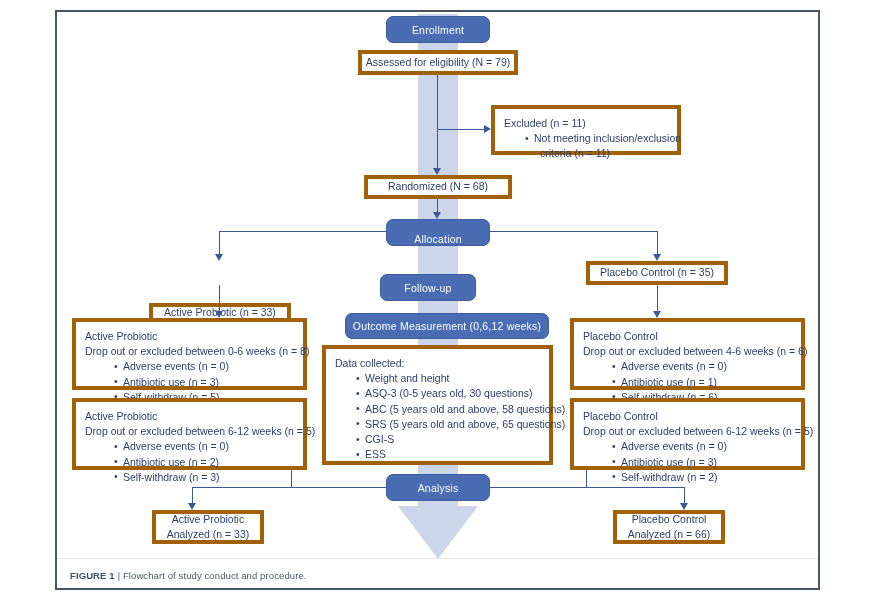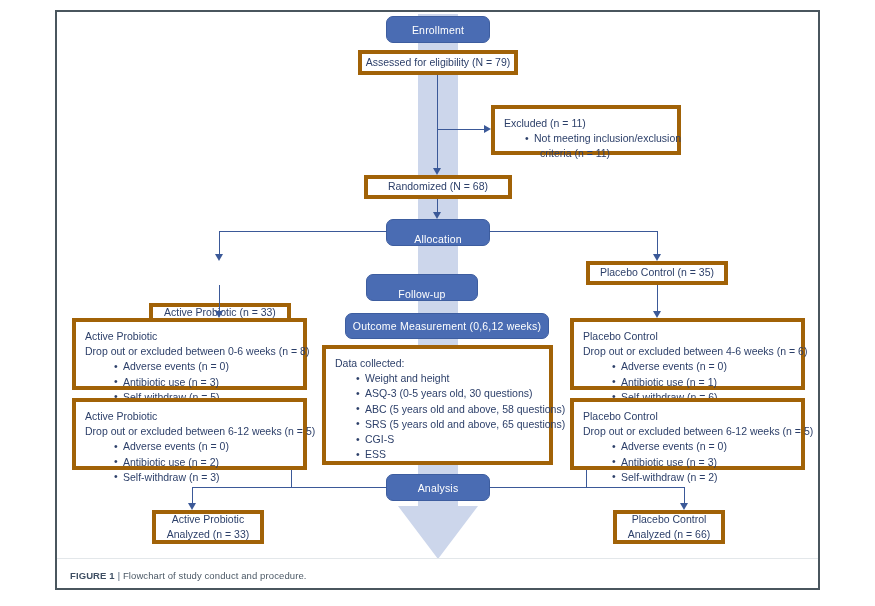"Follow-up" div.pill { align-items: flex-end -> none; left: 366px -> 380px; width: 112px -> 96px }
